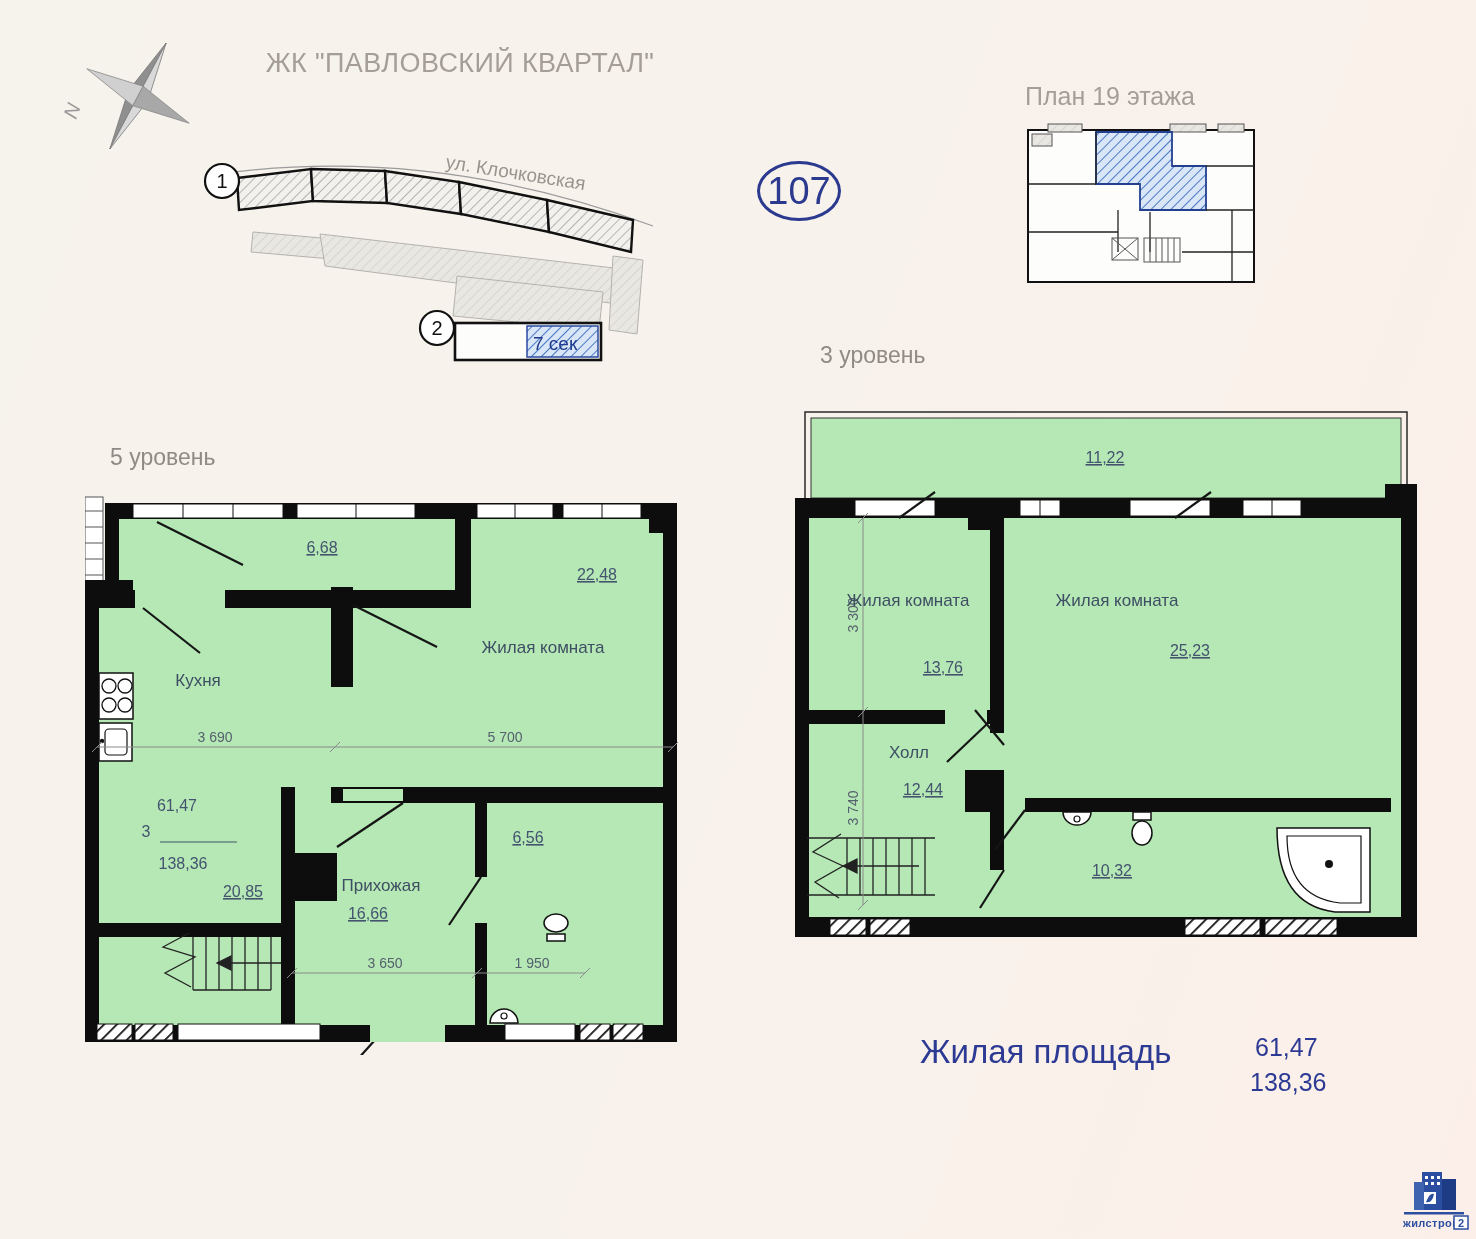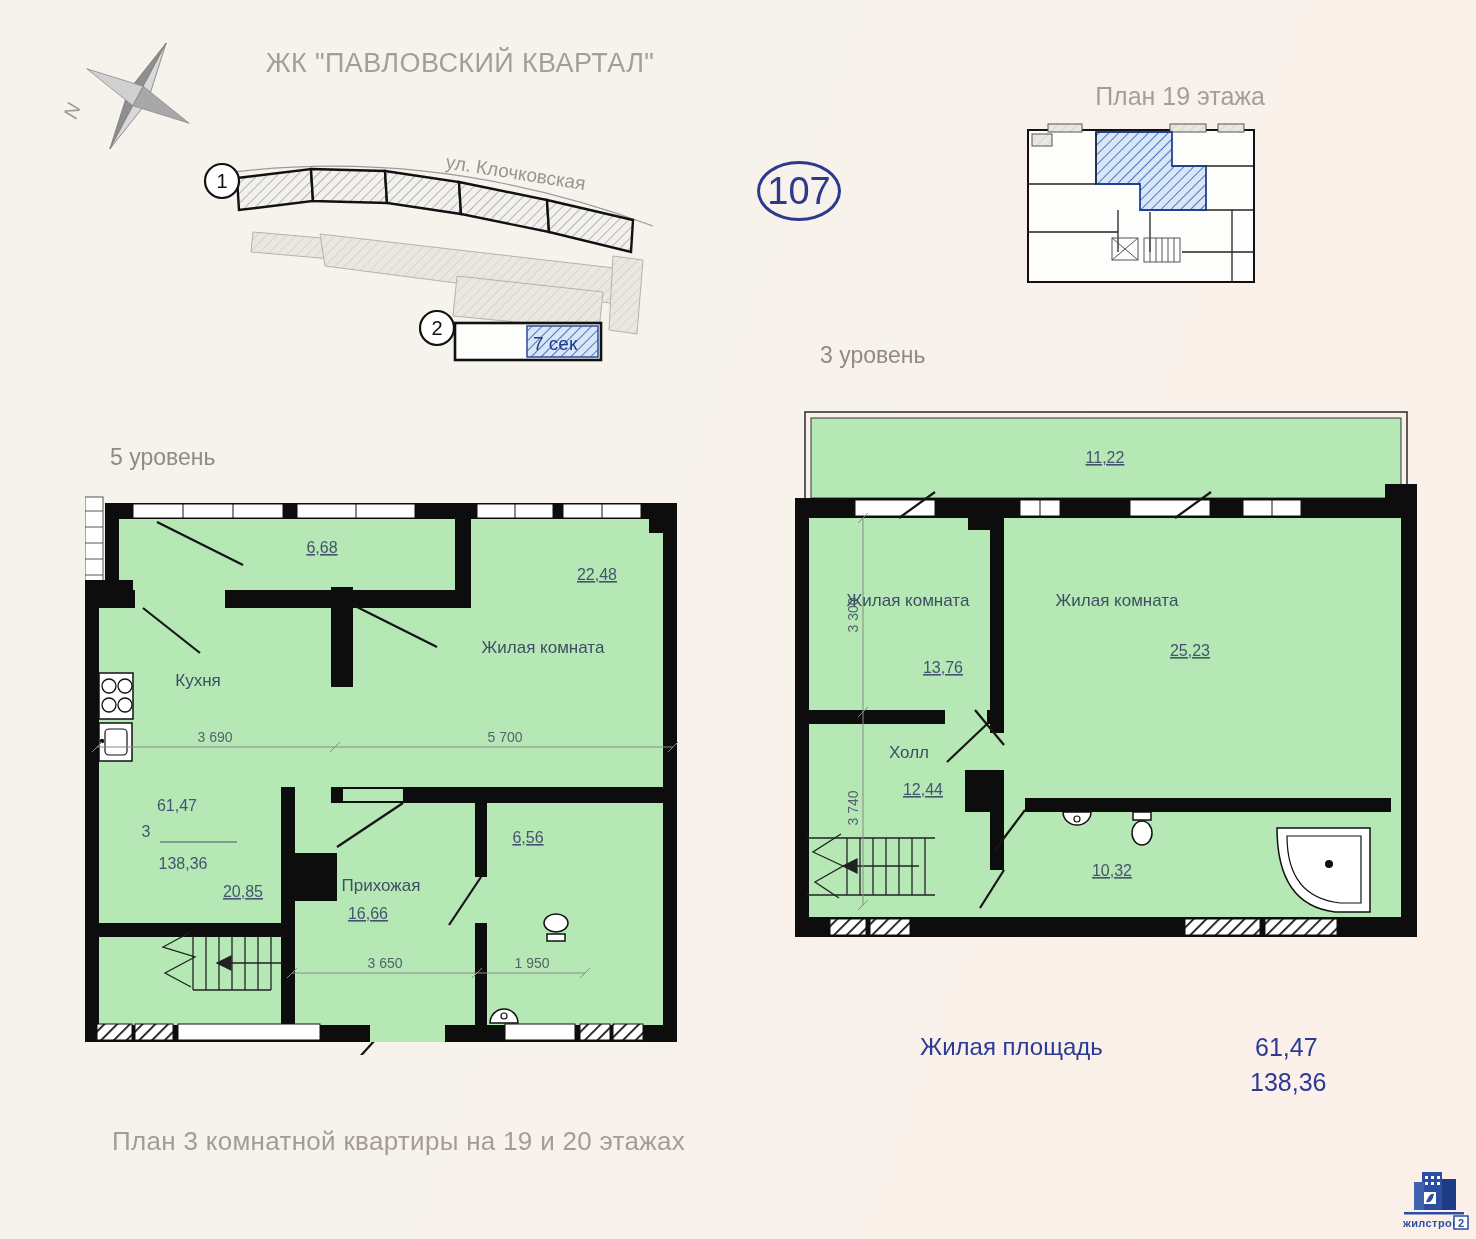"План 19 этажа" .plan-title { text-align: right -> left }
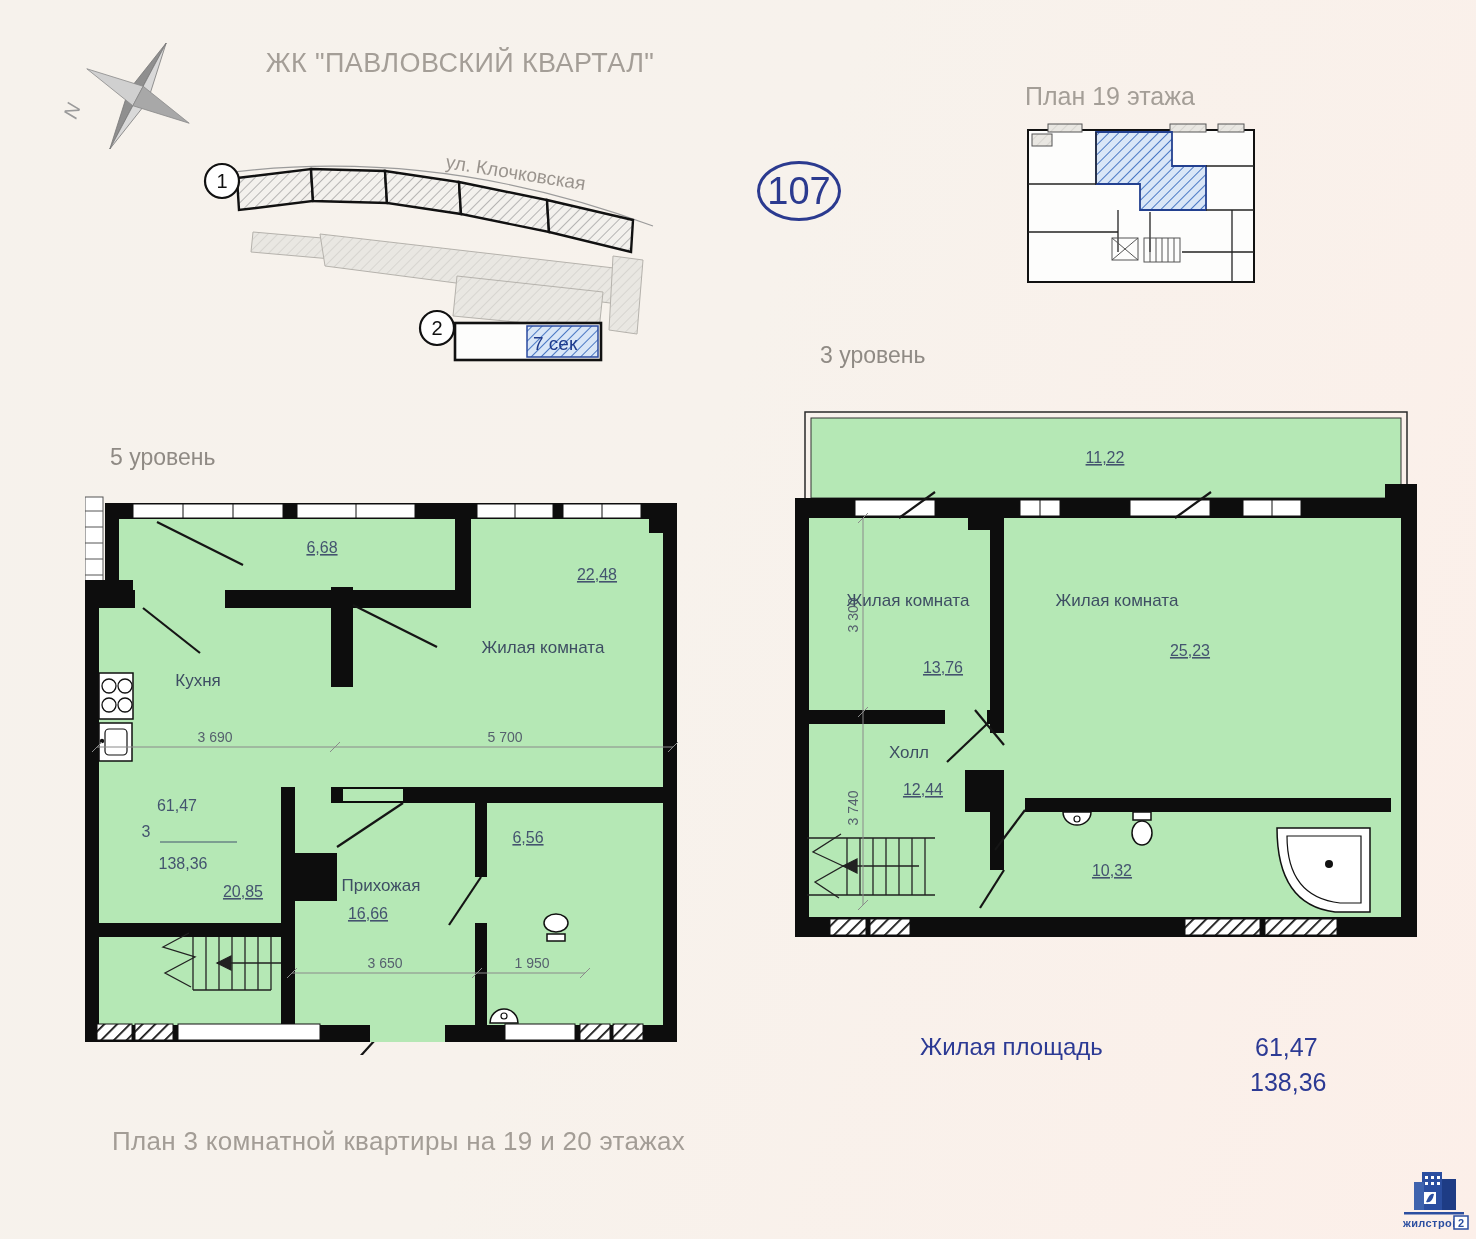"Жилая площадь" .legend-label { font-size: 24px -> 33px }
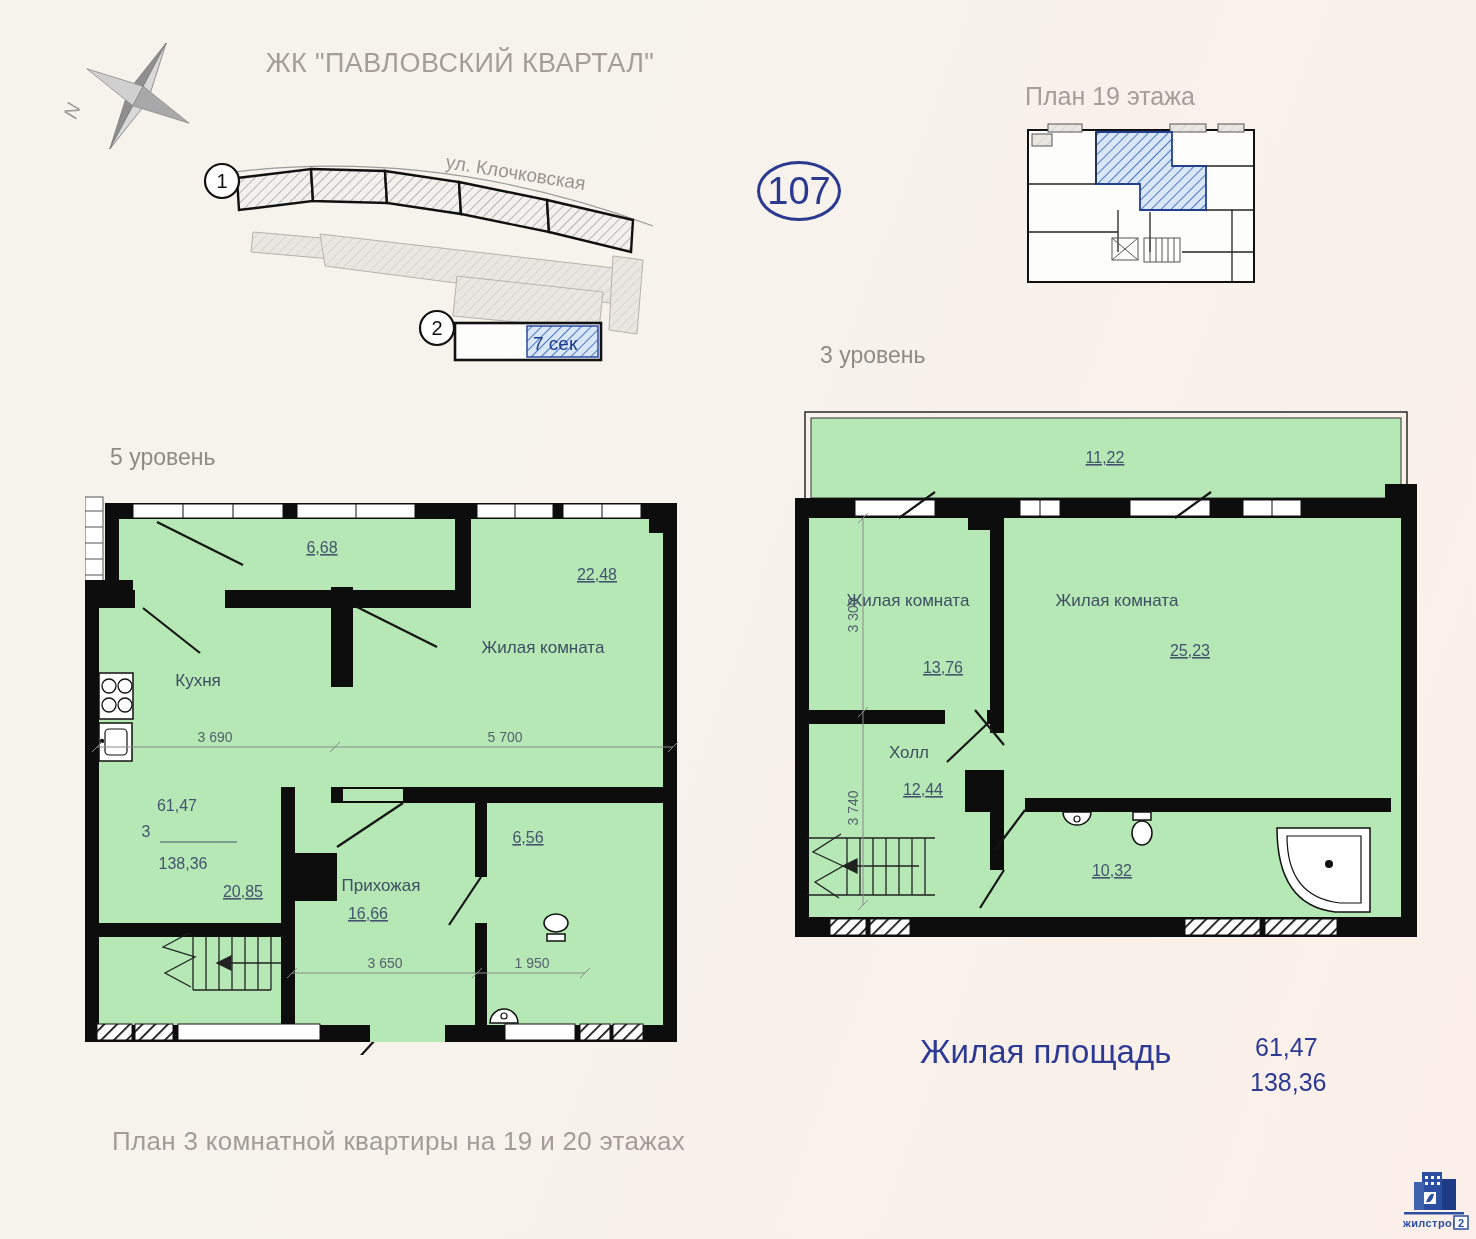"План 3 комнатной квартиры на" div.abs { html: <div>План 3 комнатной квартиры на 19 и 20 этажах</div> -> none }
